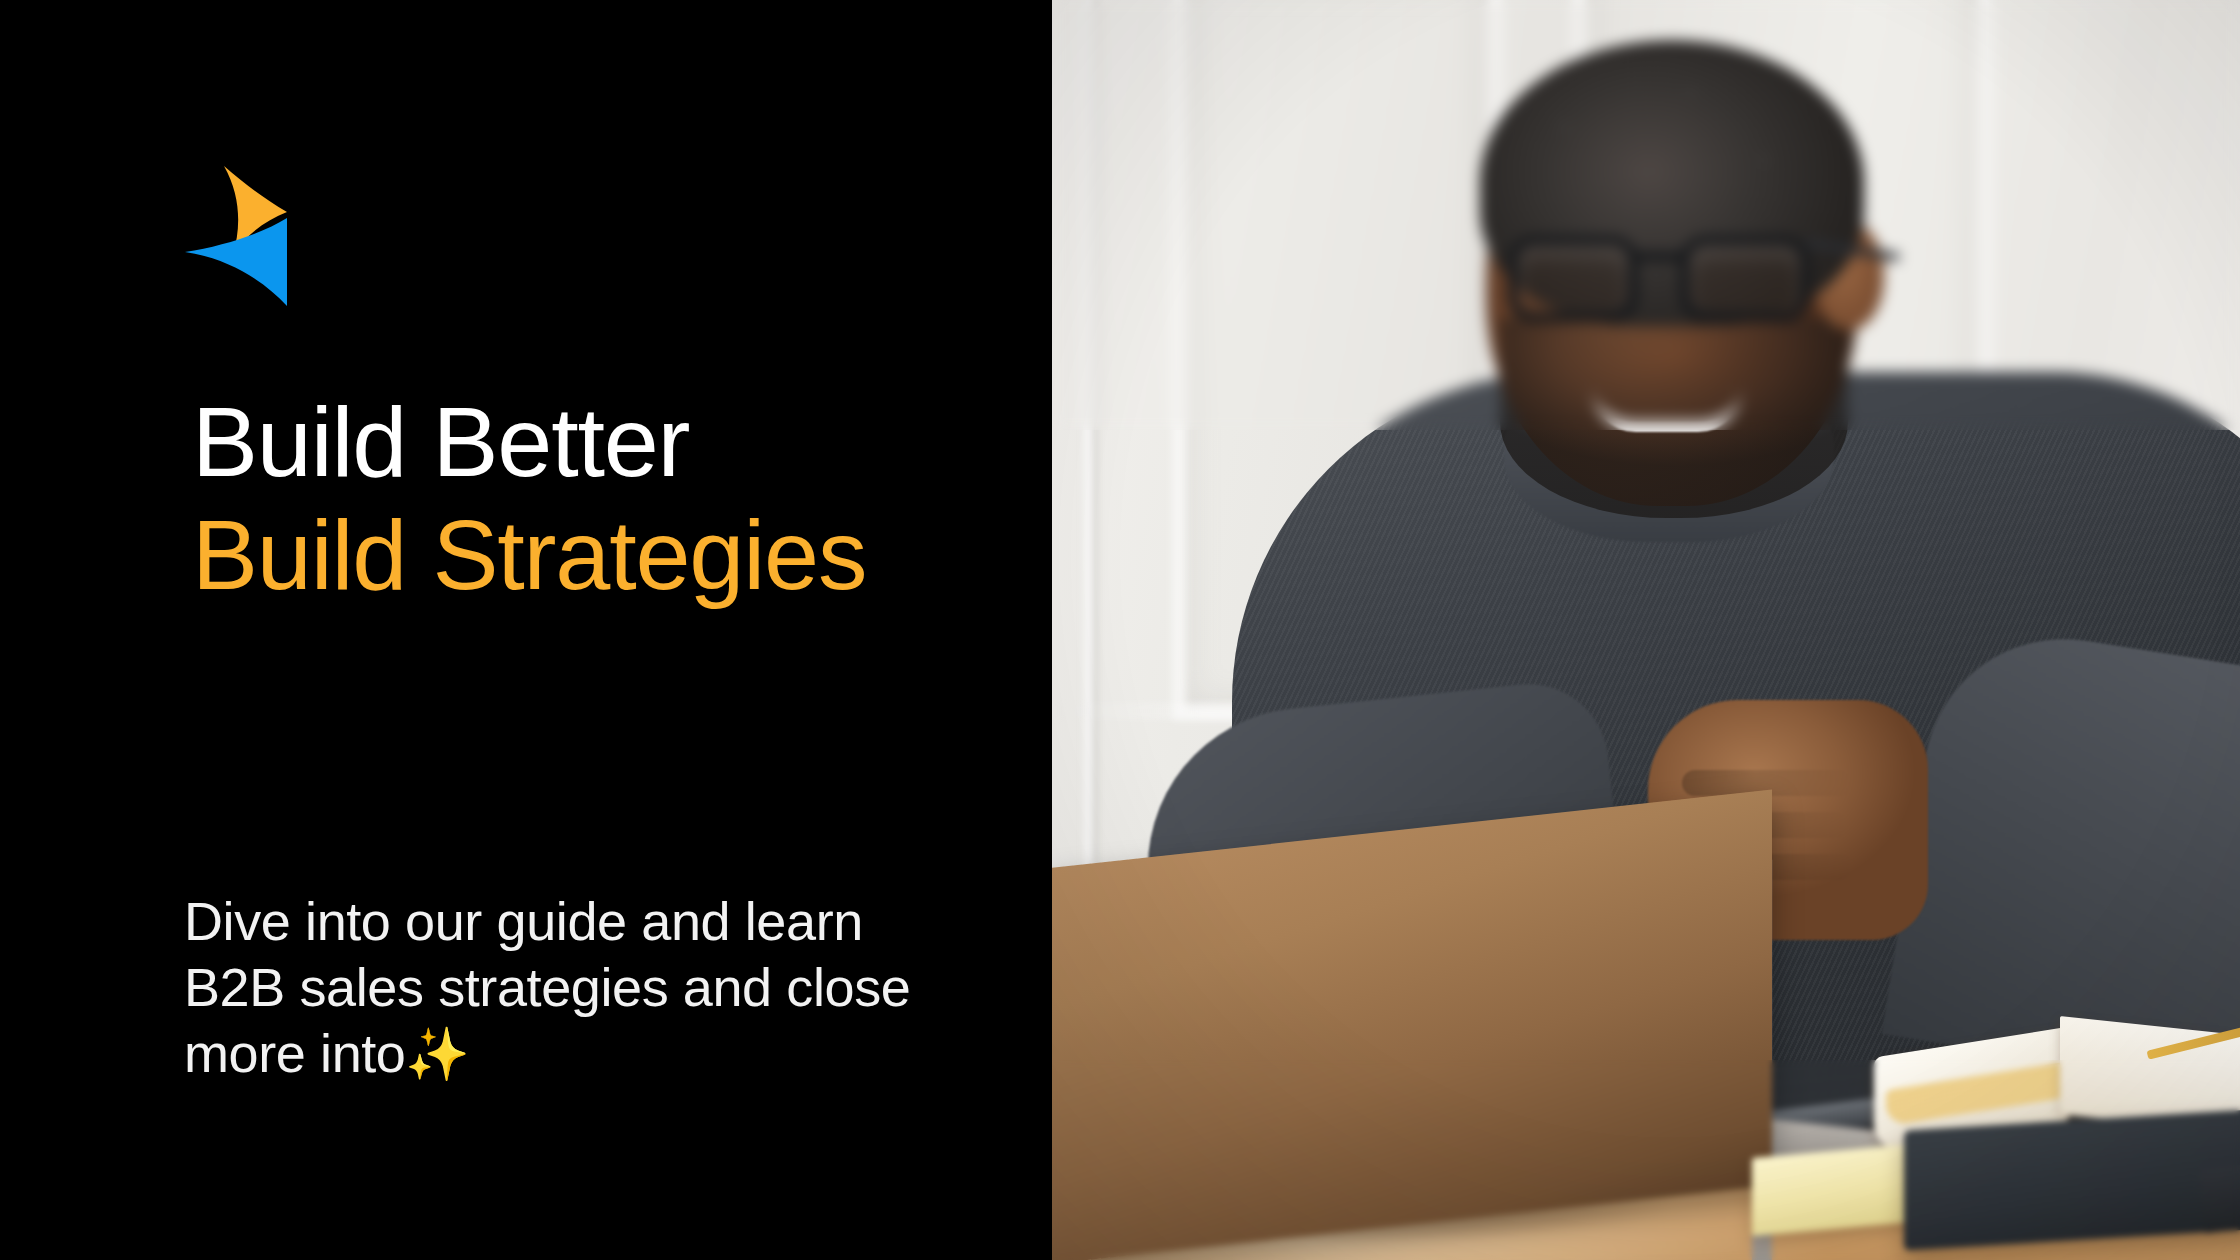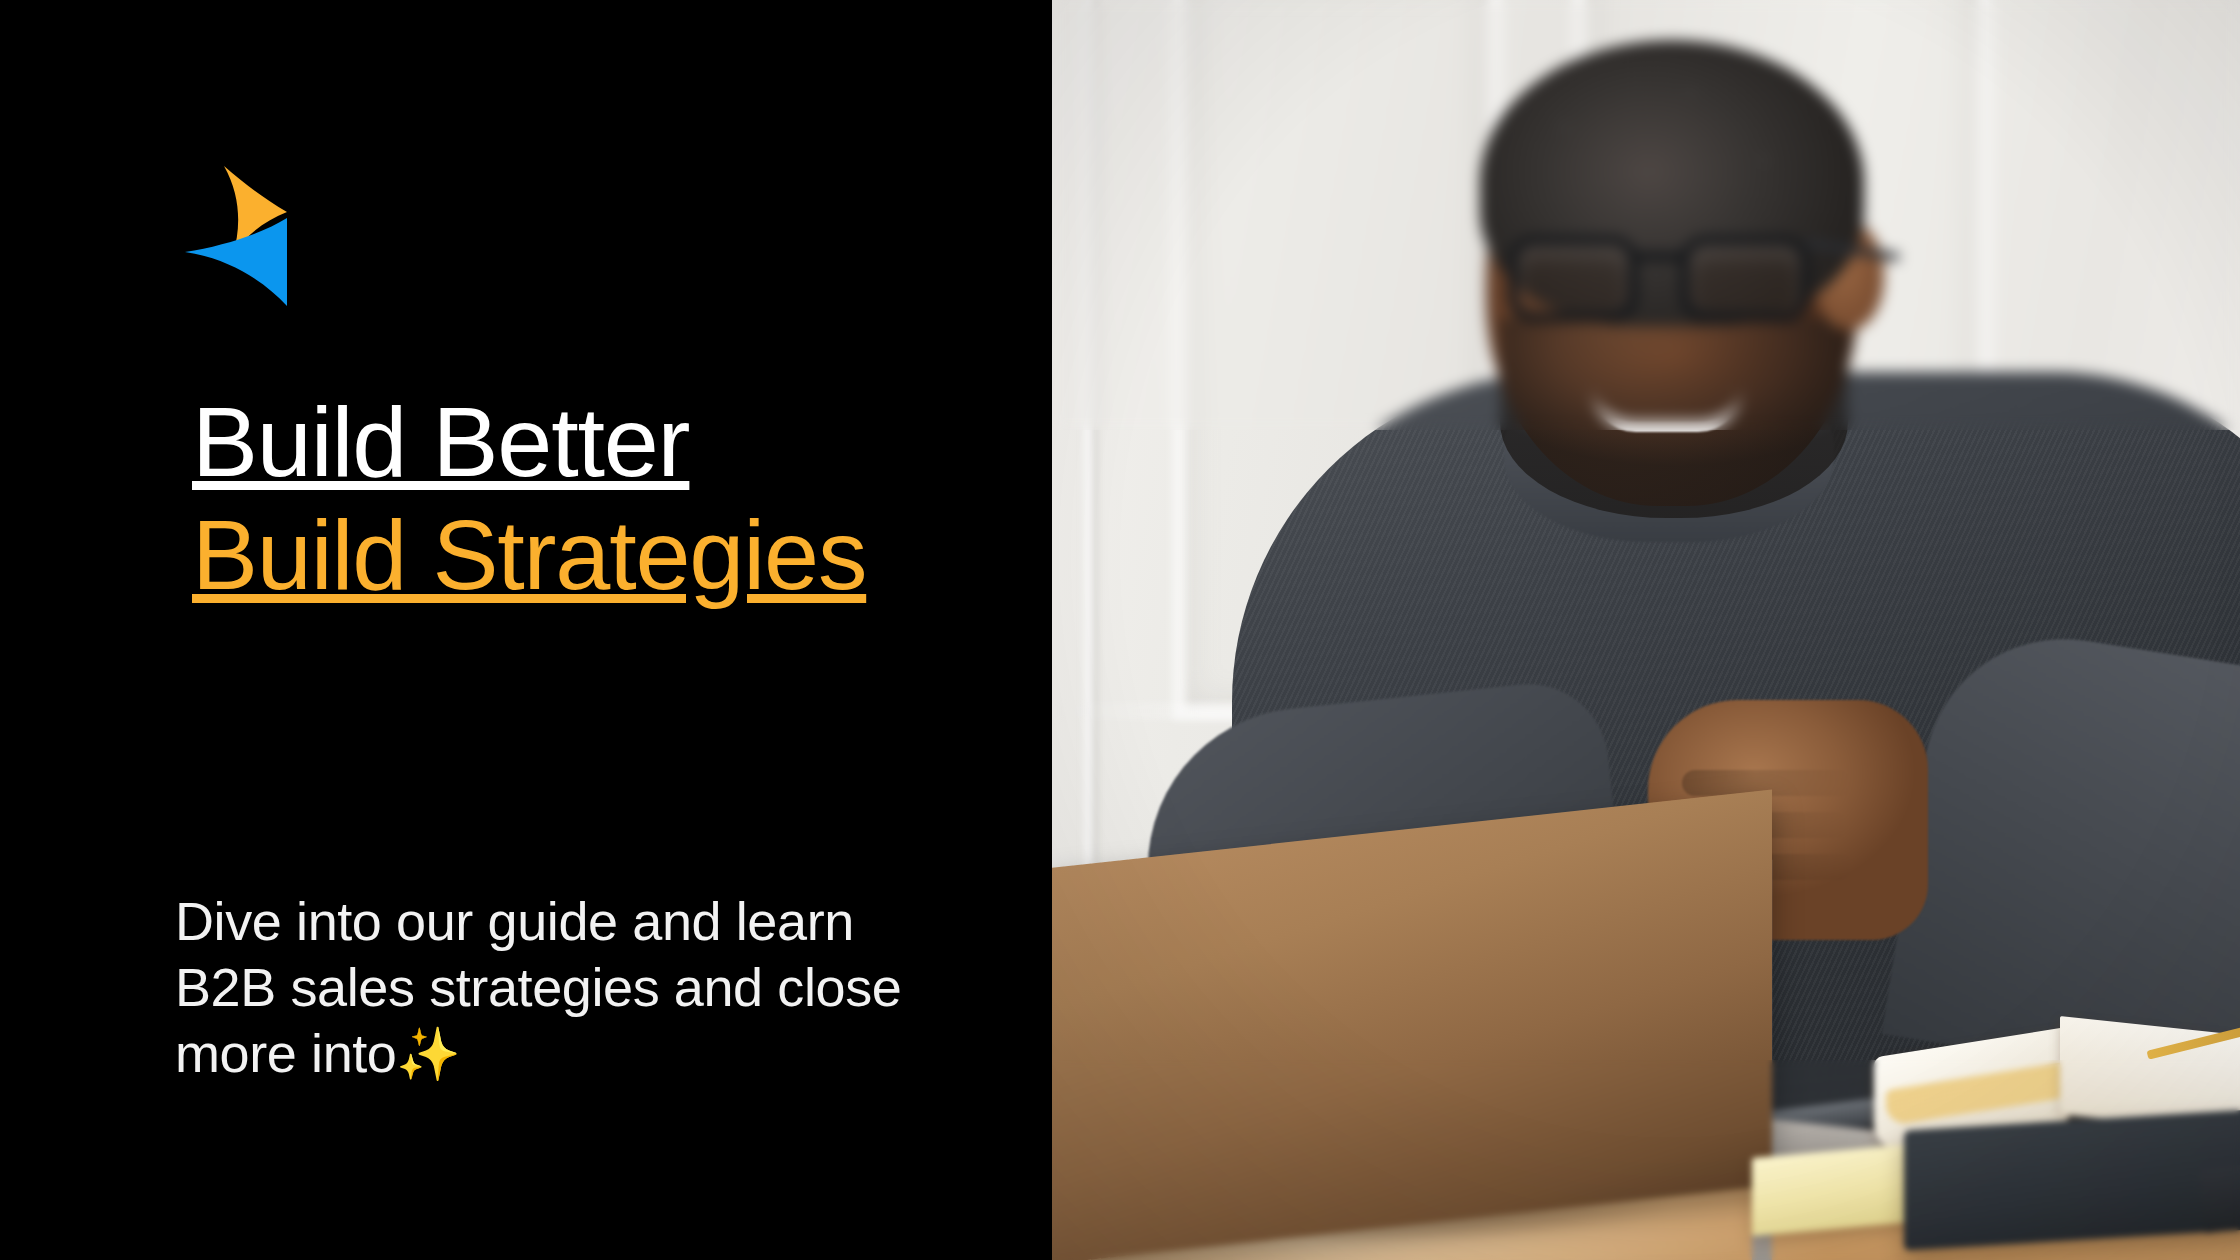"Build Better" .hl-line { text-decoration: underline -> none }
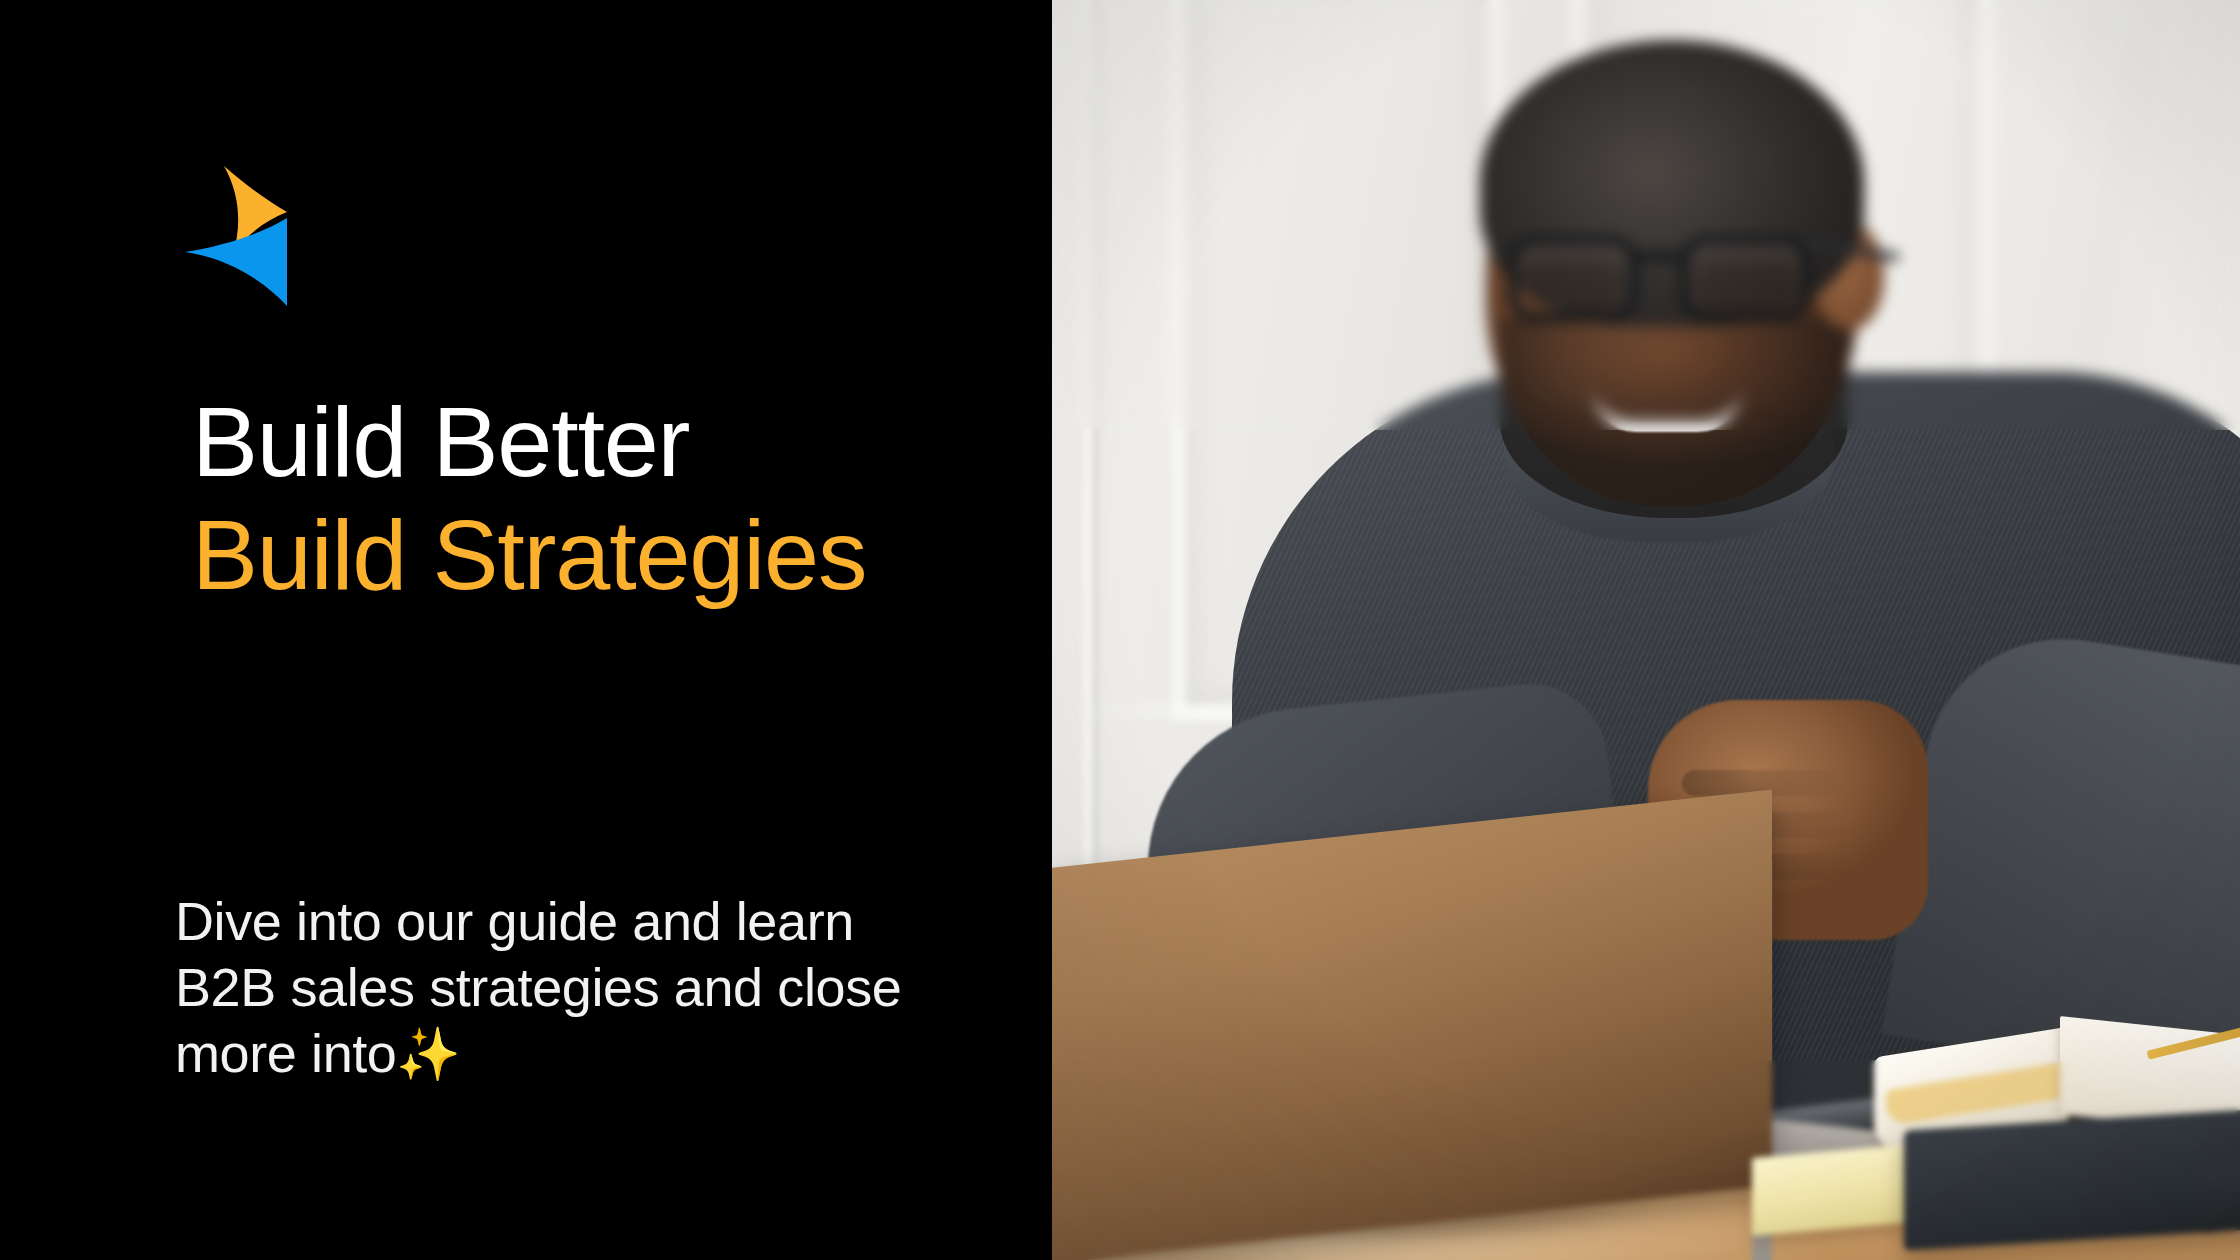"Dive into our guide and" #subheading { left: 175px -> 184px }
